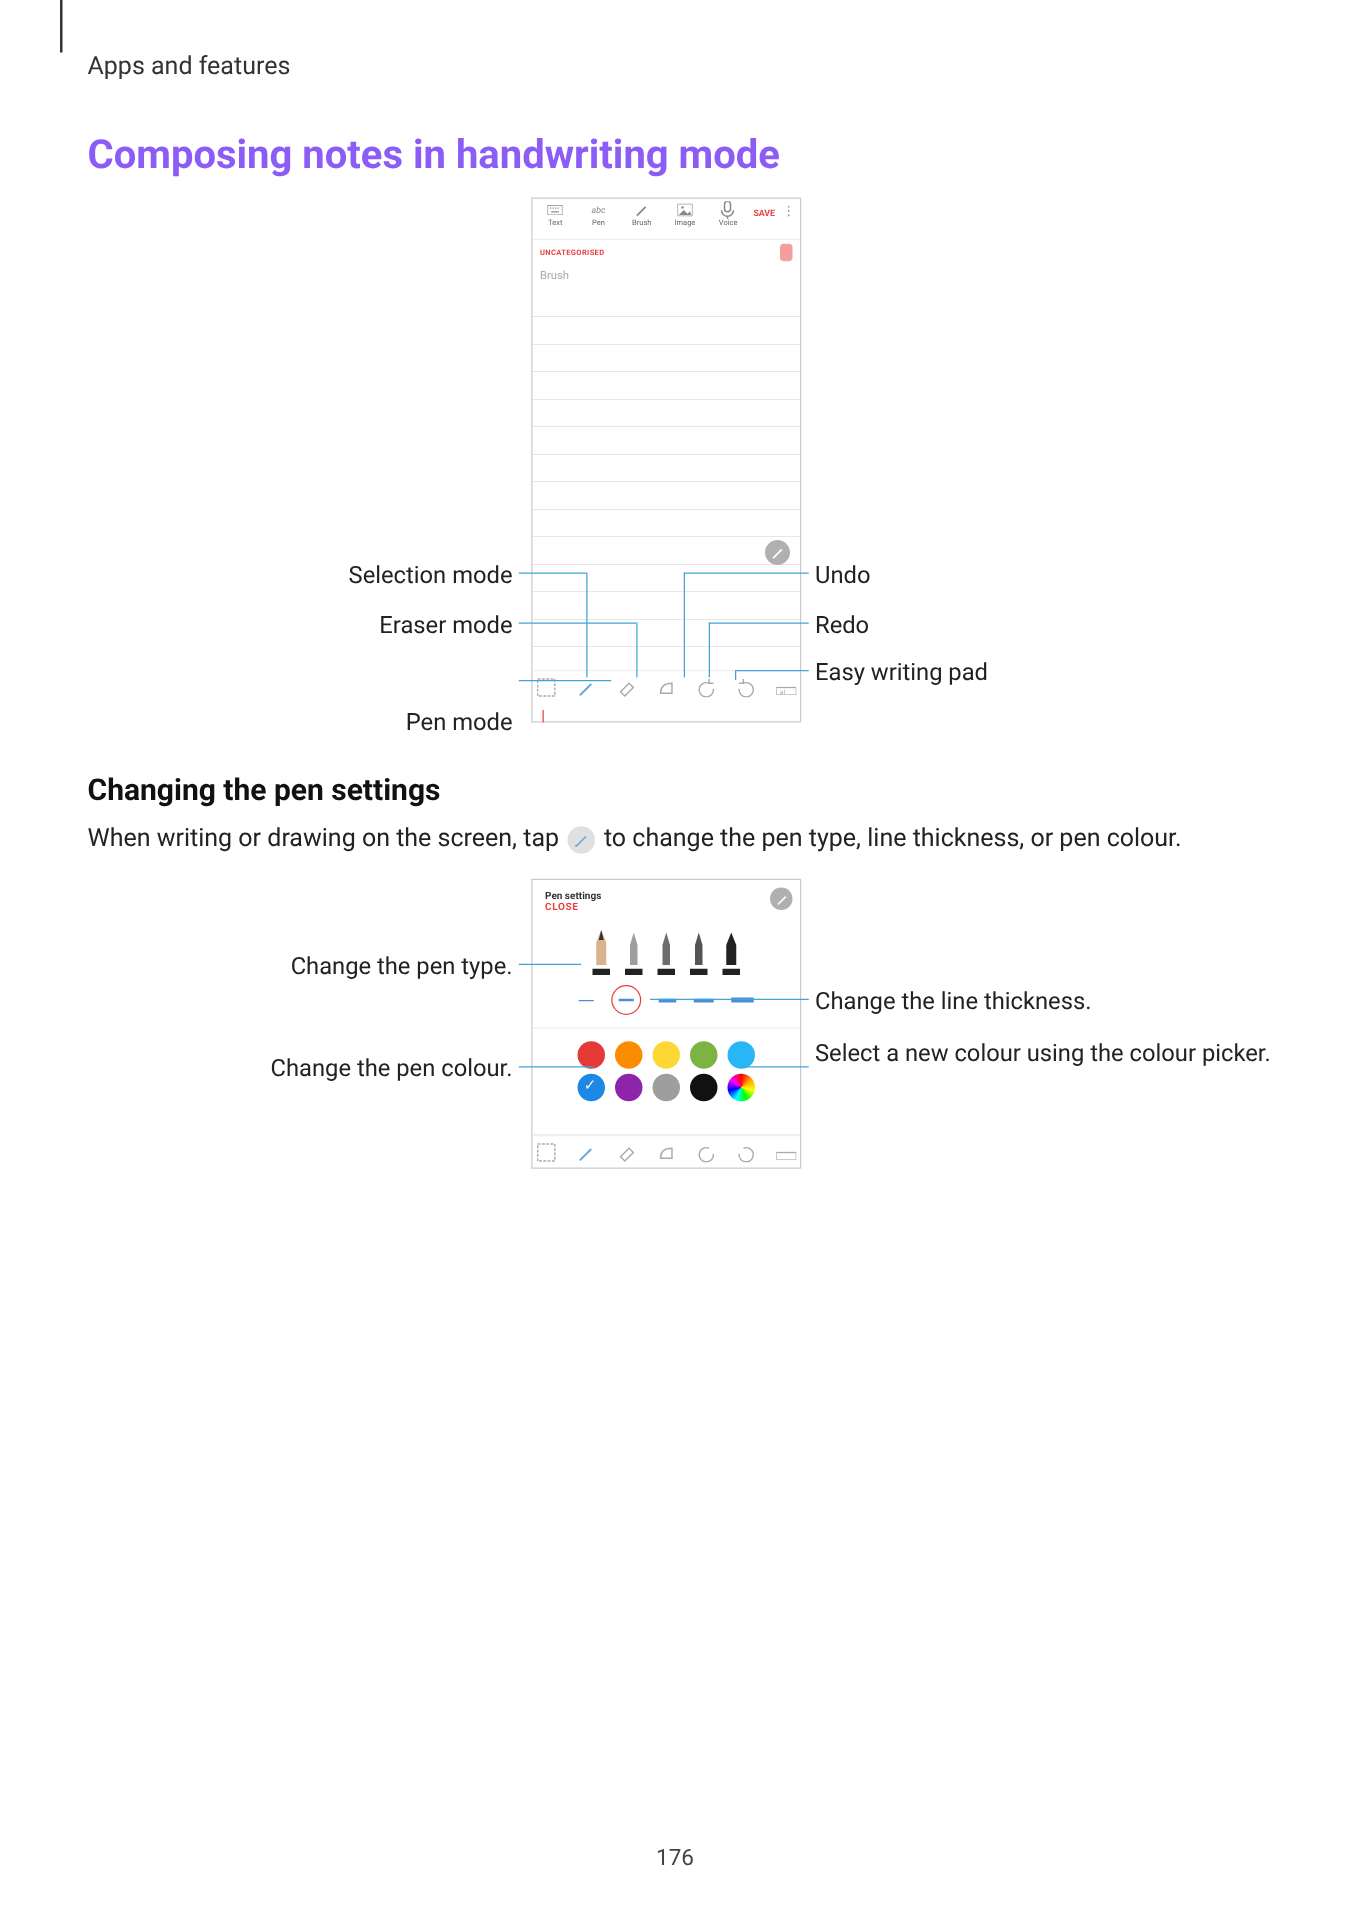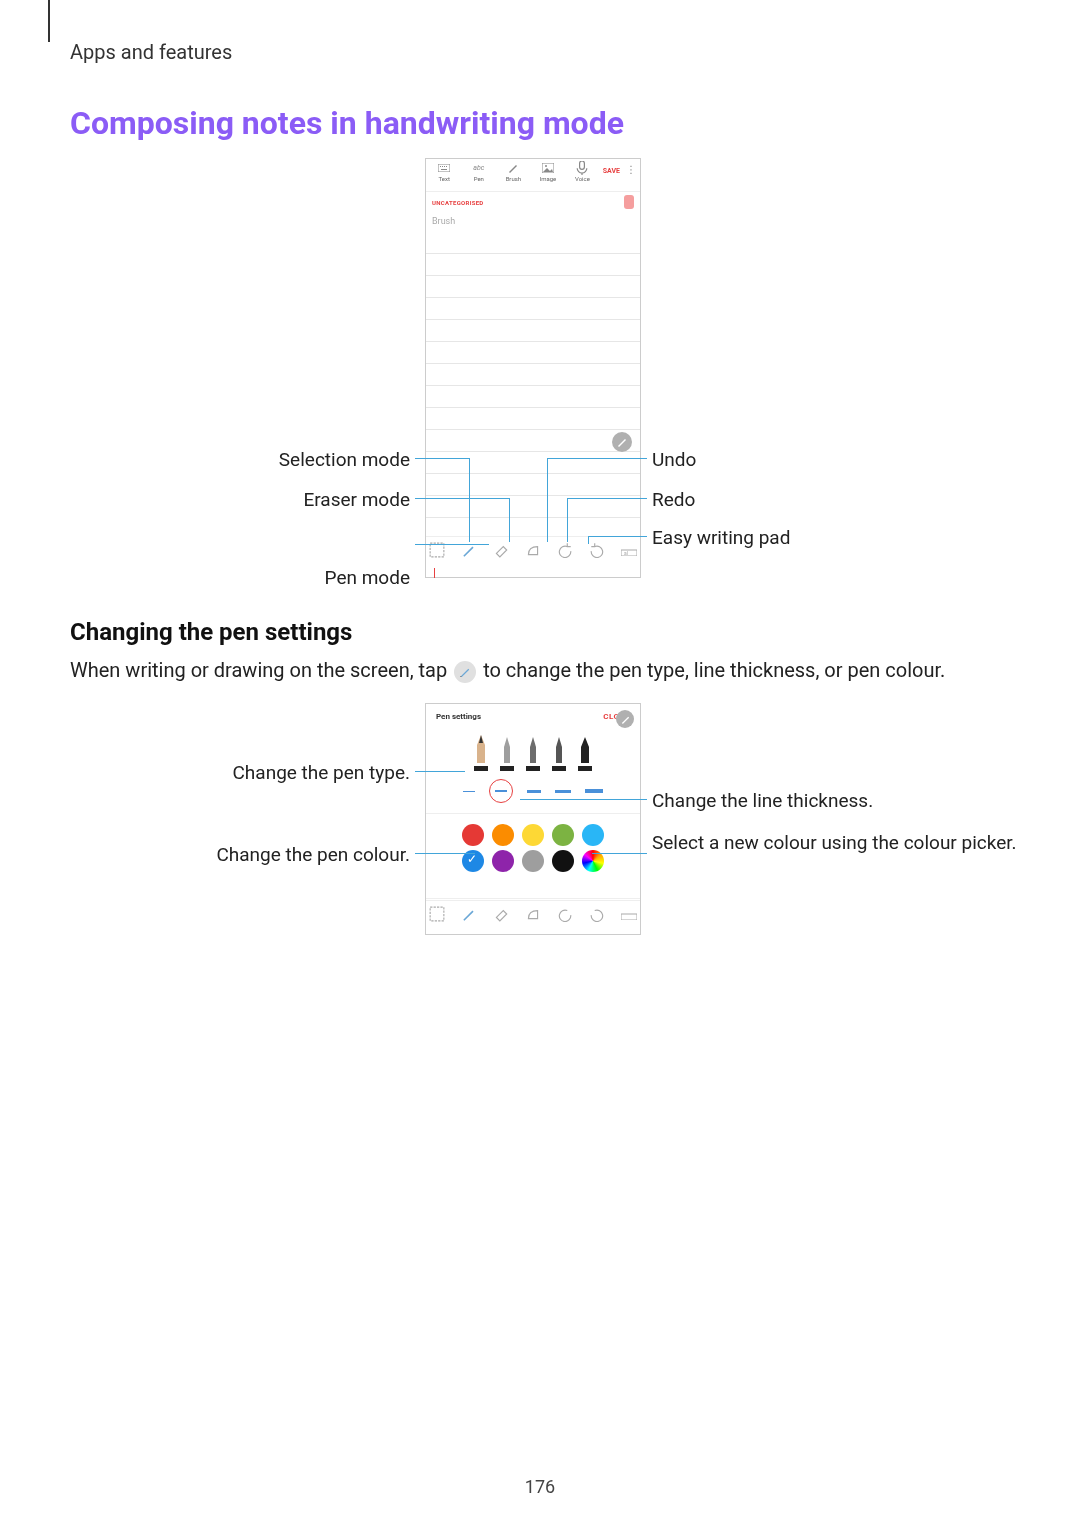"Pen settings" .ps-header { align-items: center -> flex-start; flex-direction: none -> column }
